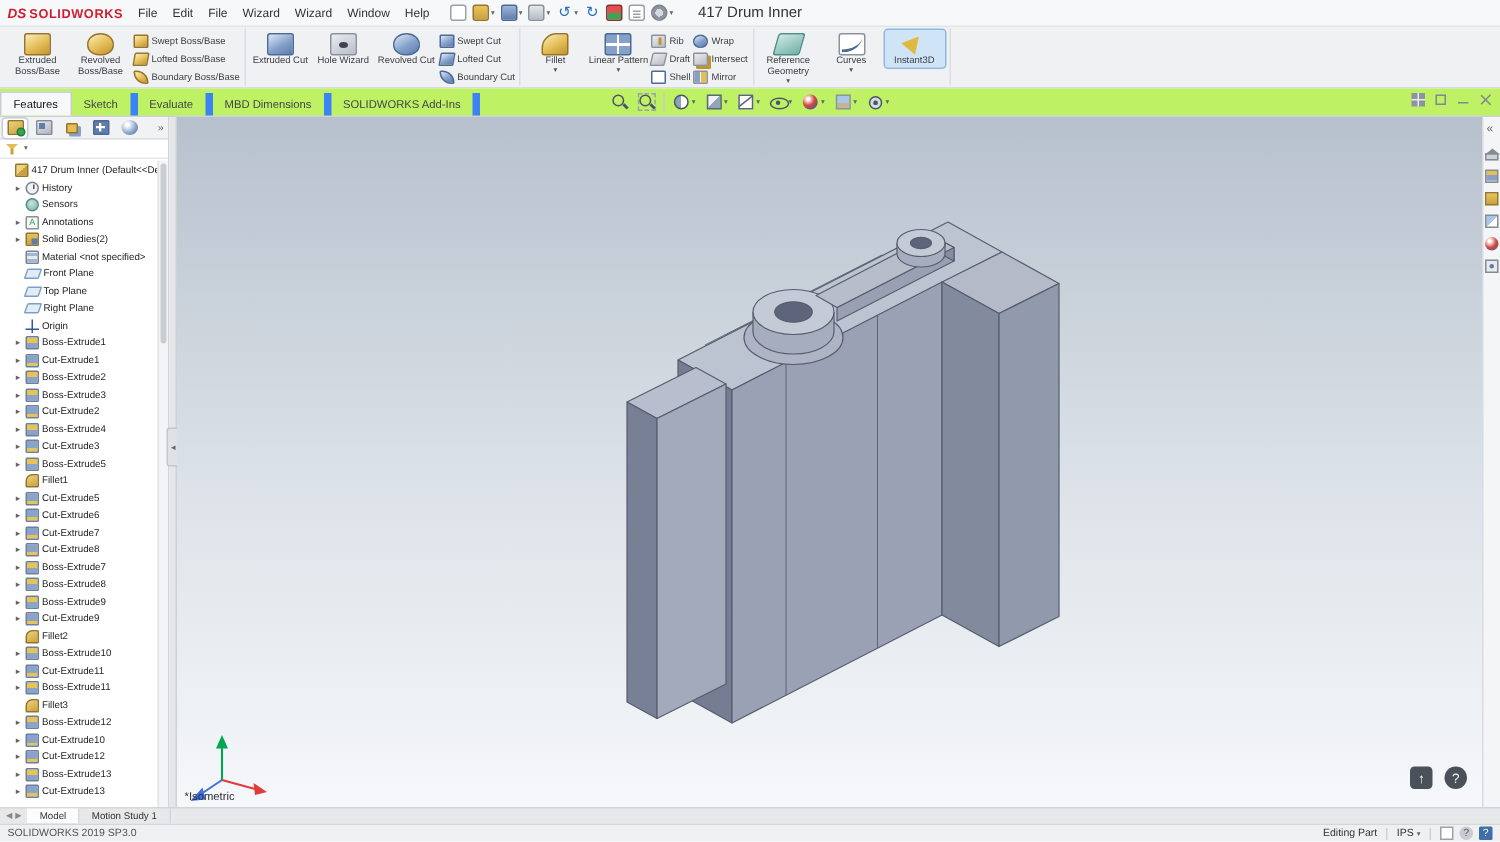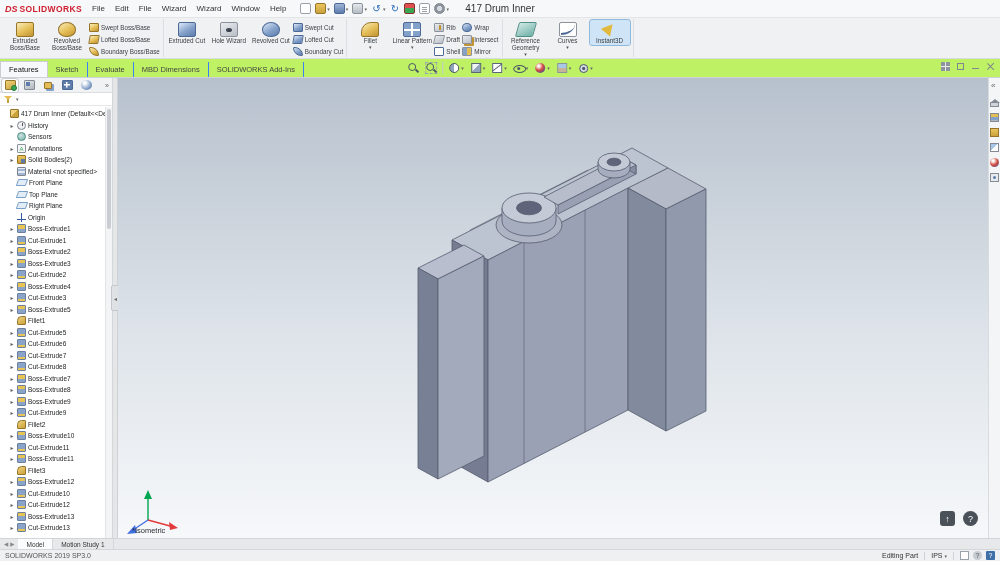"Sketch" .ctab { border-right: 1px solid #3b82f6 -> 5px solid #3b82f6 }
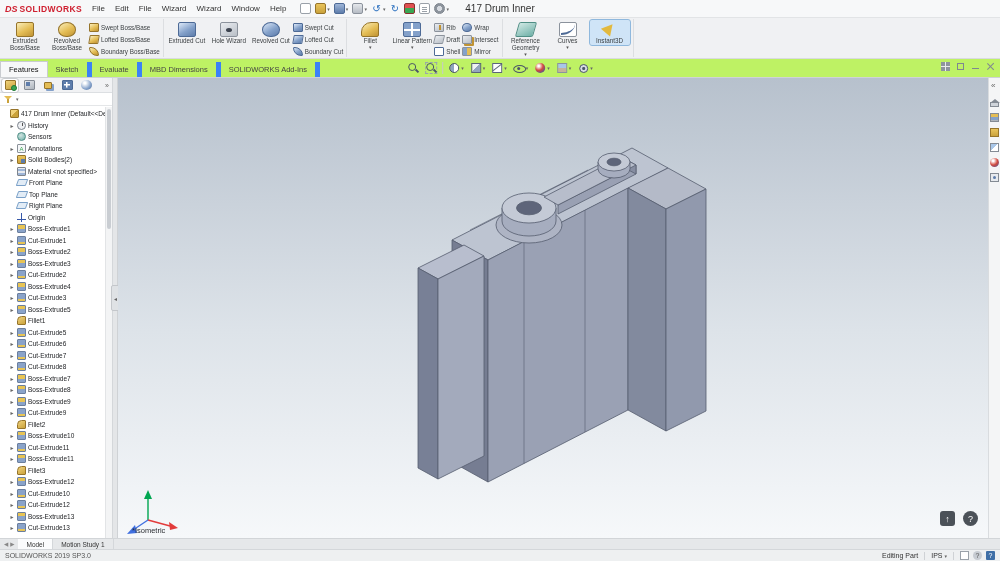"*Isometric" .viewlabel { left: 14px -> 5px }
